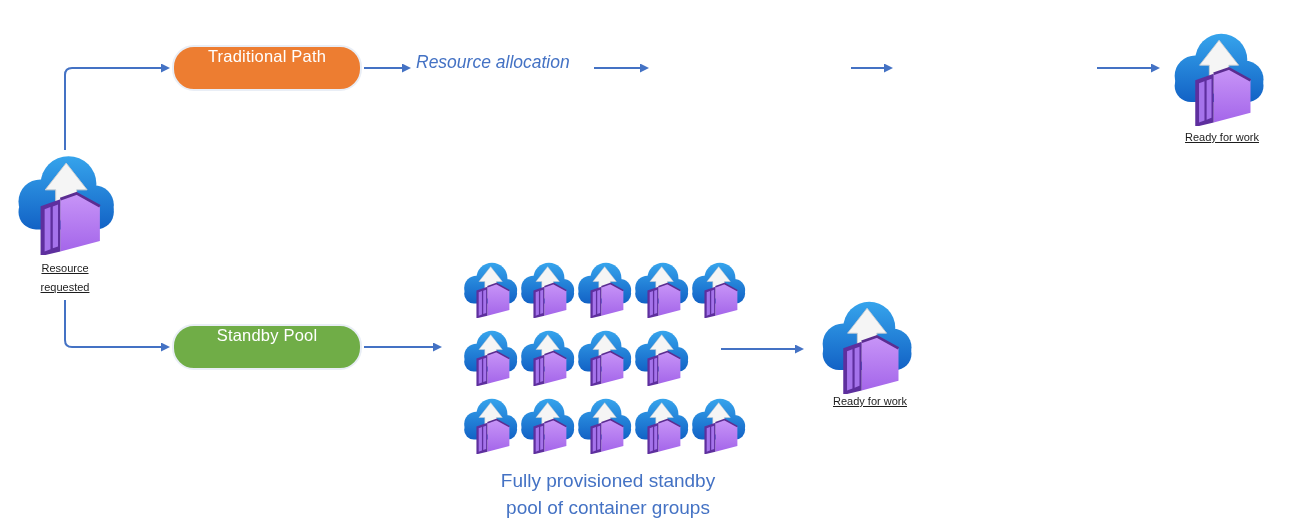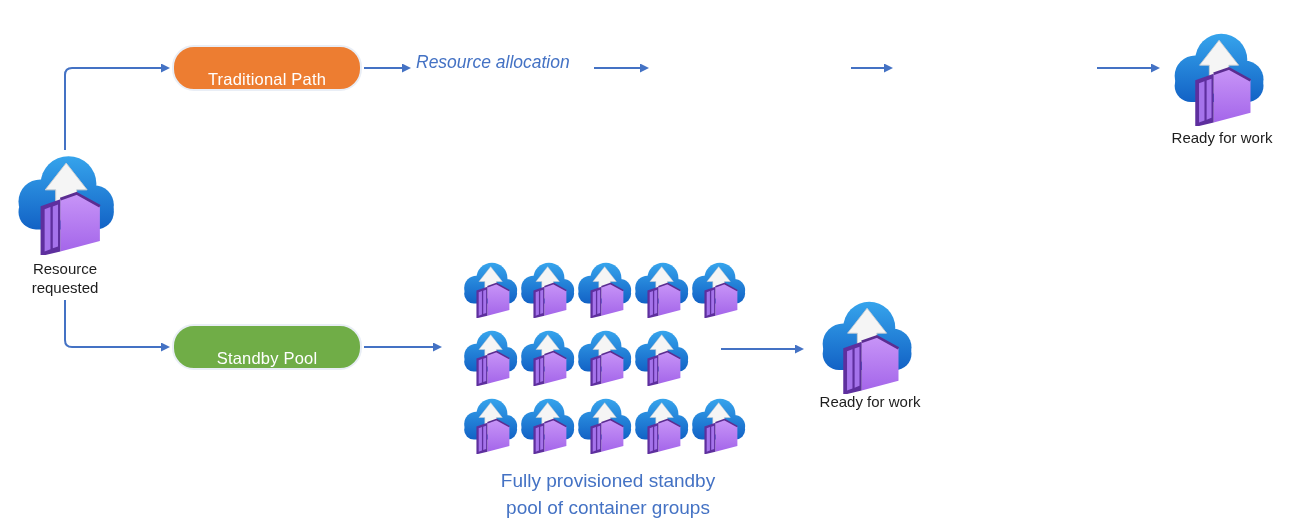"Traditional Path" .badge { align-items: flex-end -> flex-start }
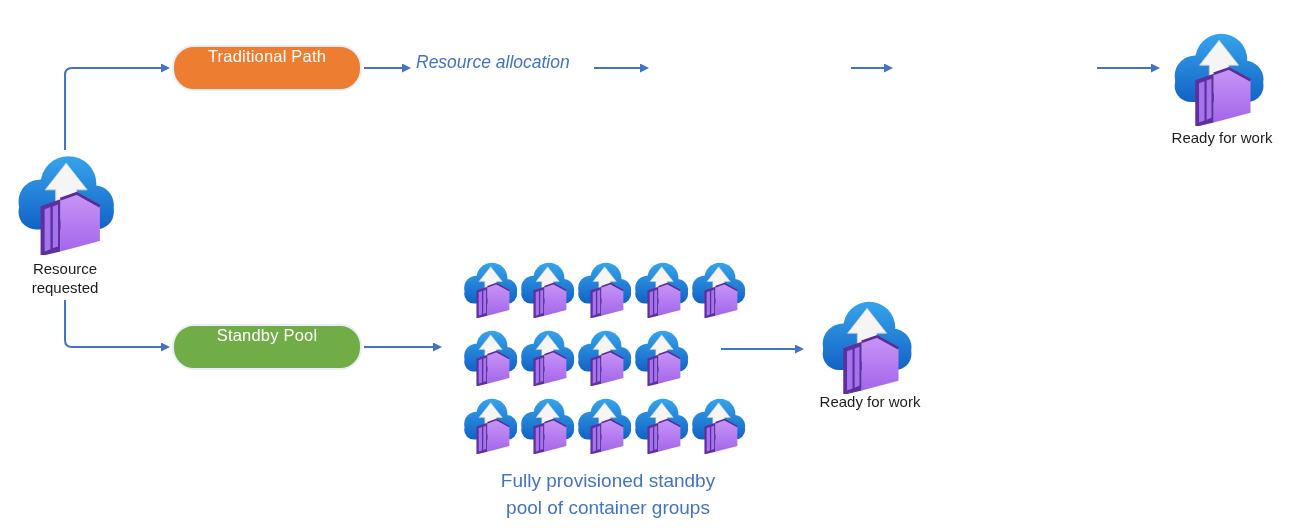"Ready for work" .icon-label { font-size: 15px -> 11px; text-decoration: none -> underline }
